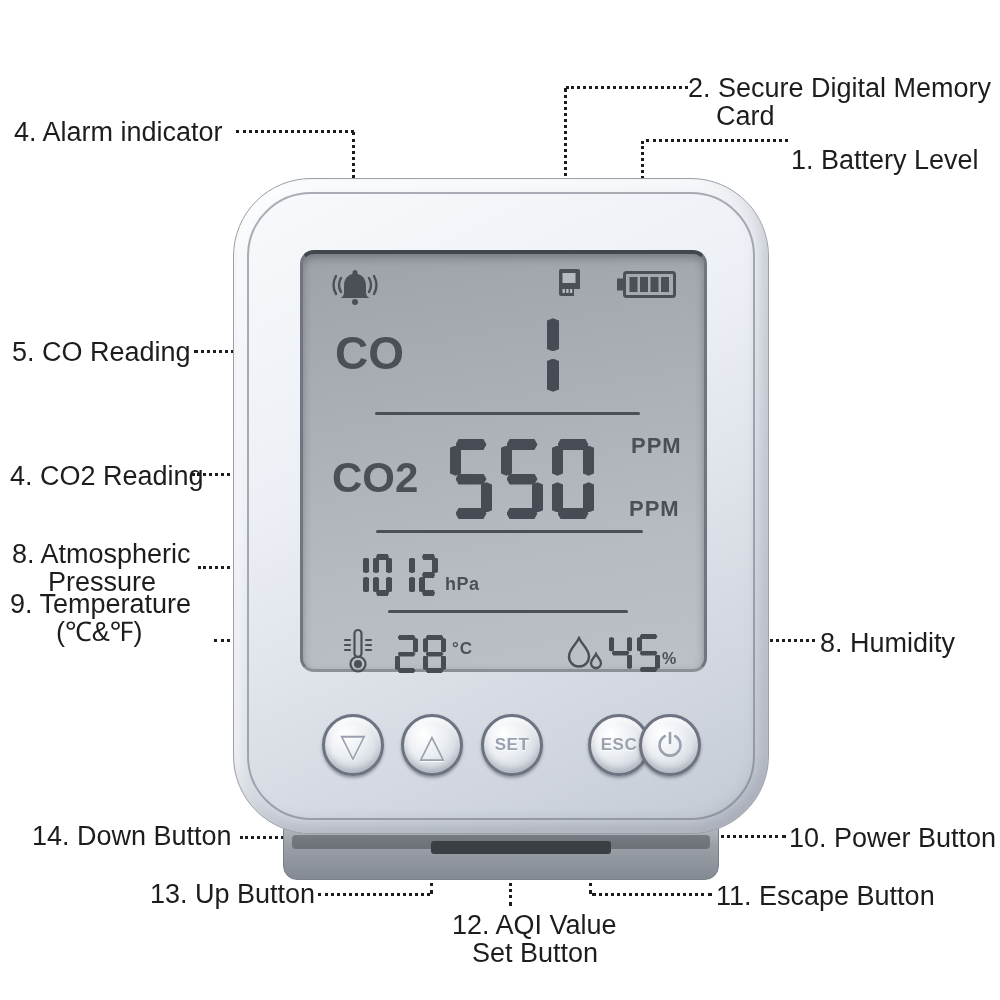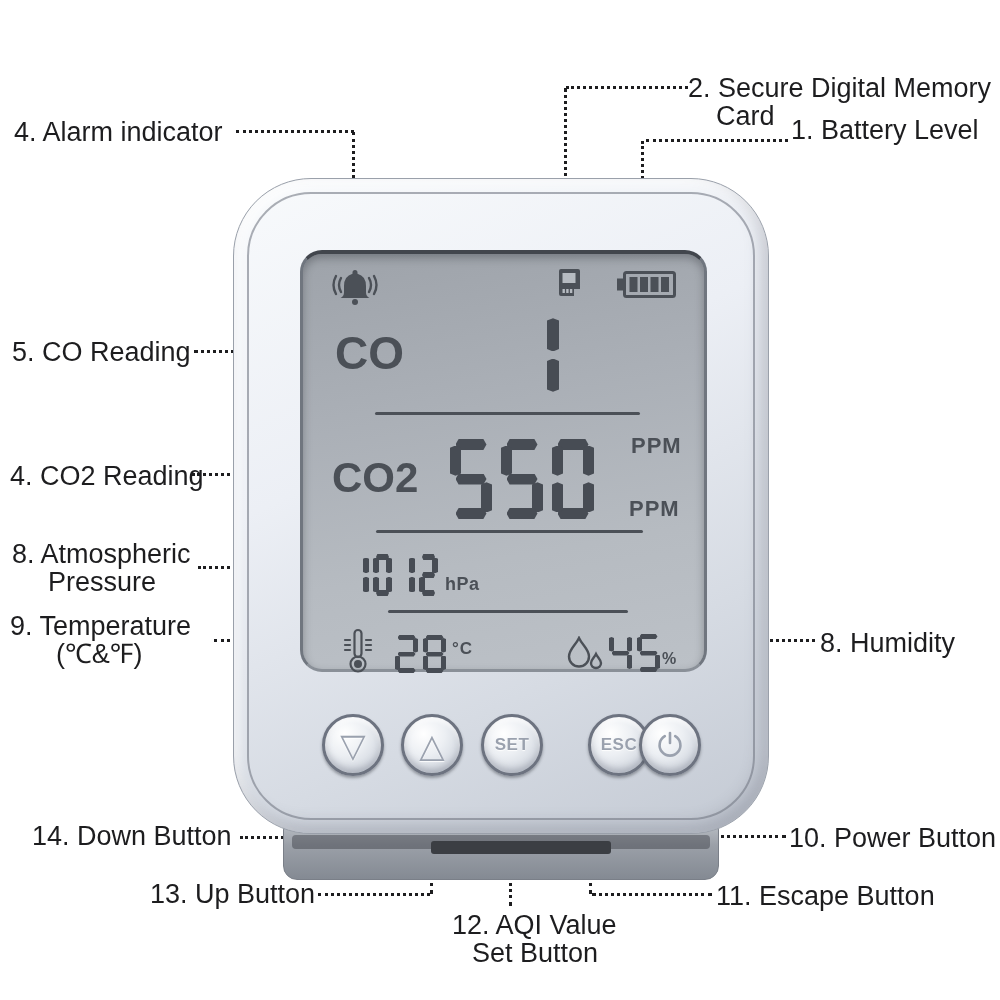"1. Battery Level" div.lbl { top: 116px -> 146px }
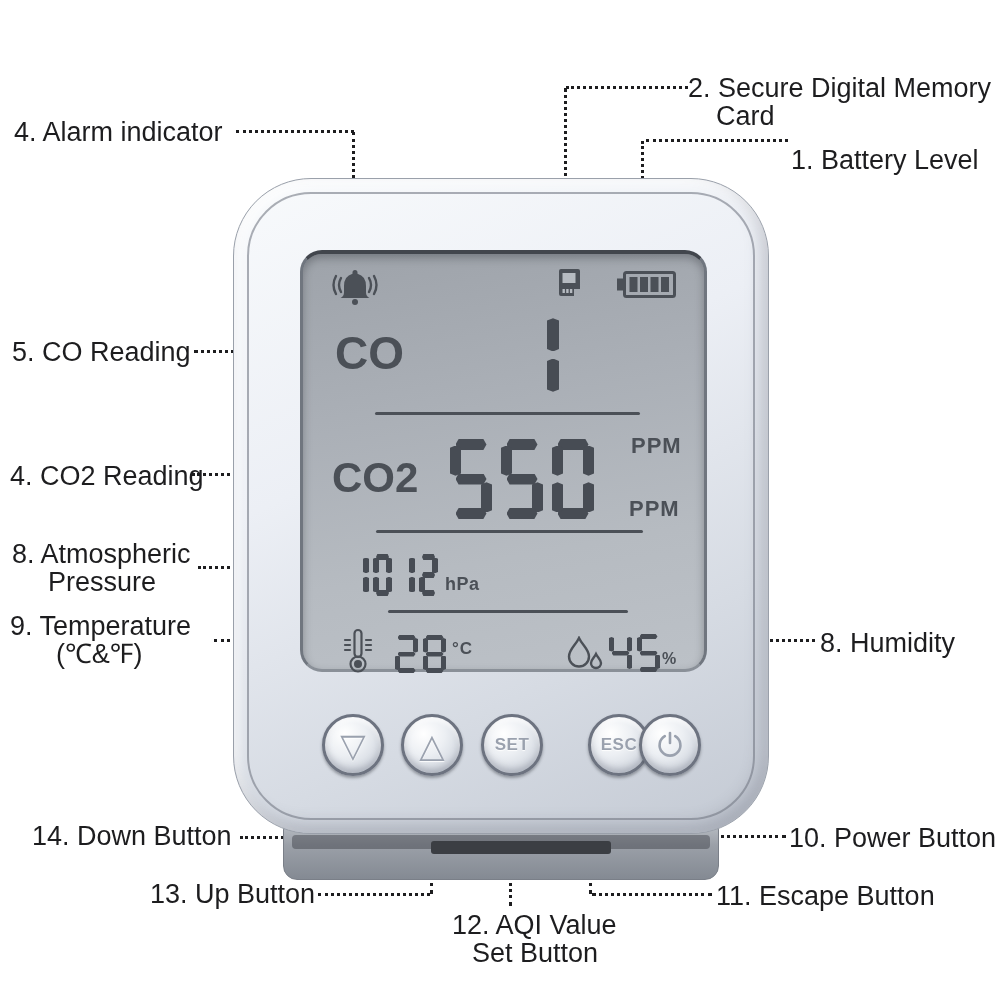"CO" .screen { border-radius: 22px -> 14px }
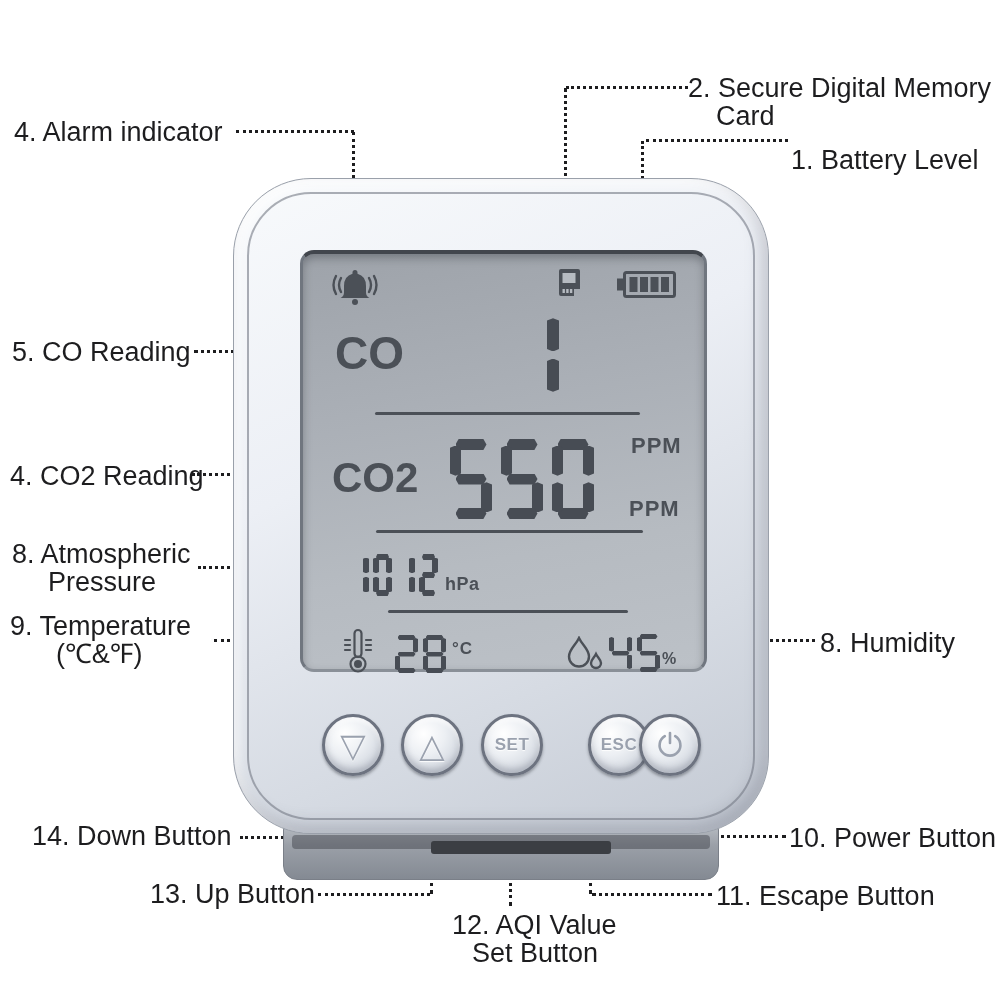"9. Temperature" div.lbl { top: 612px -> 590px }
